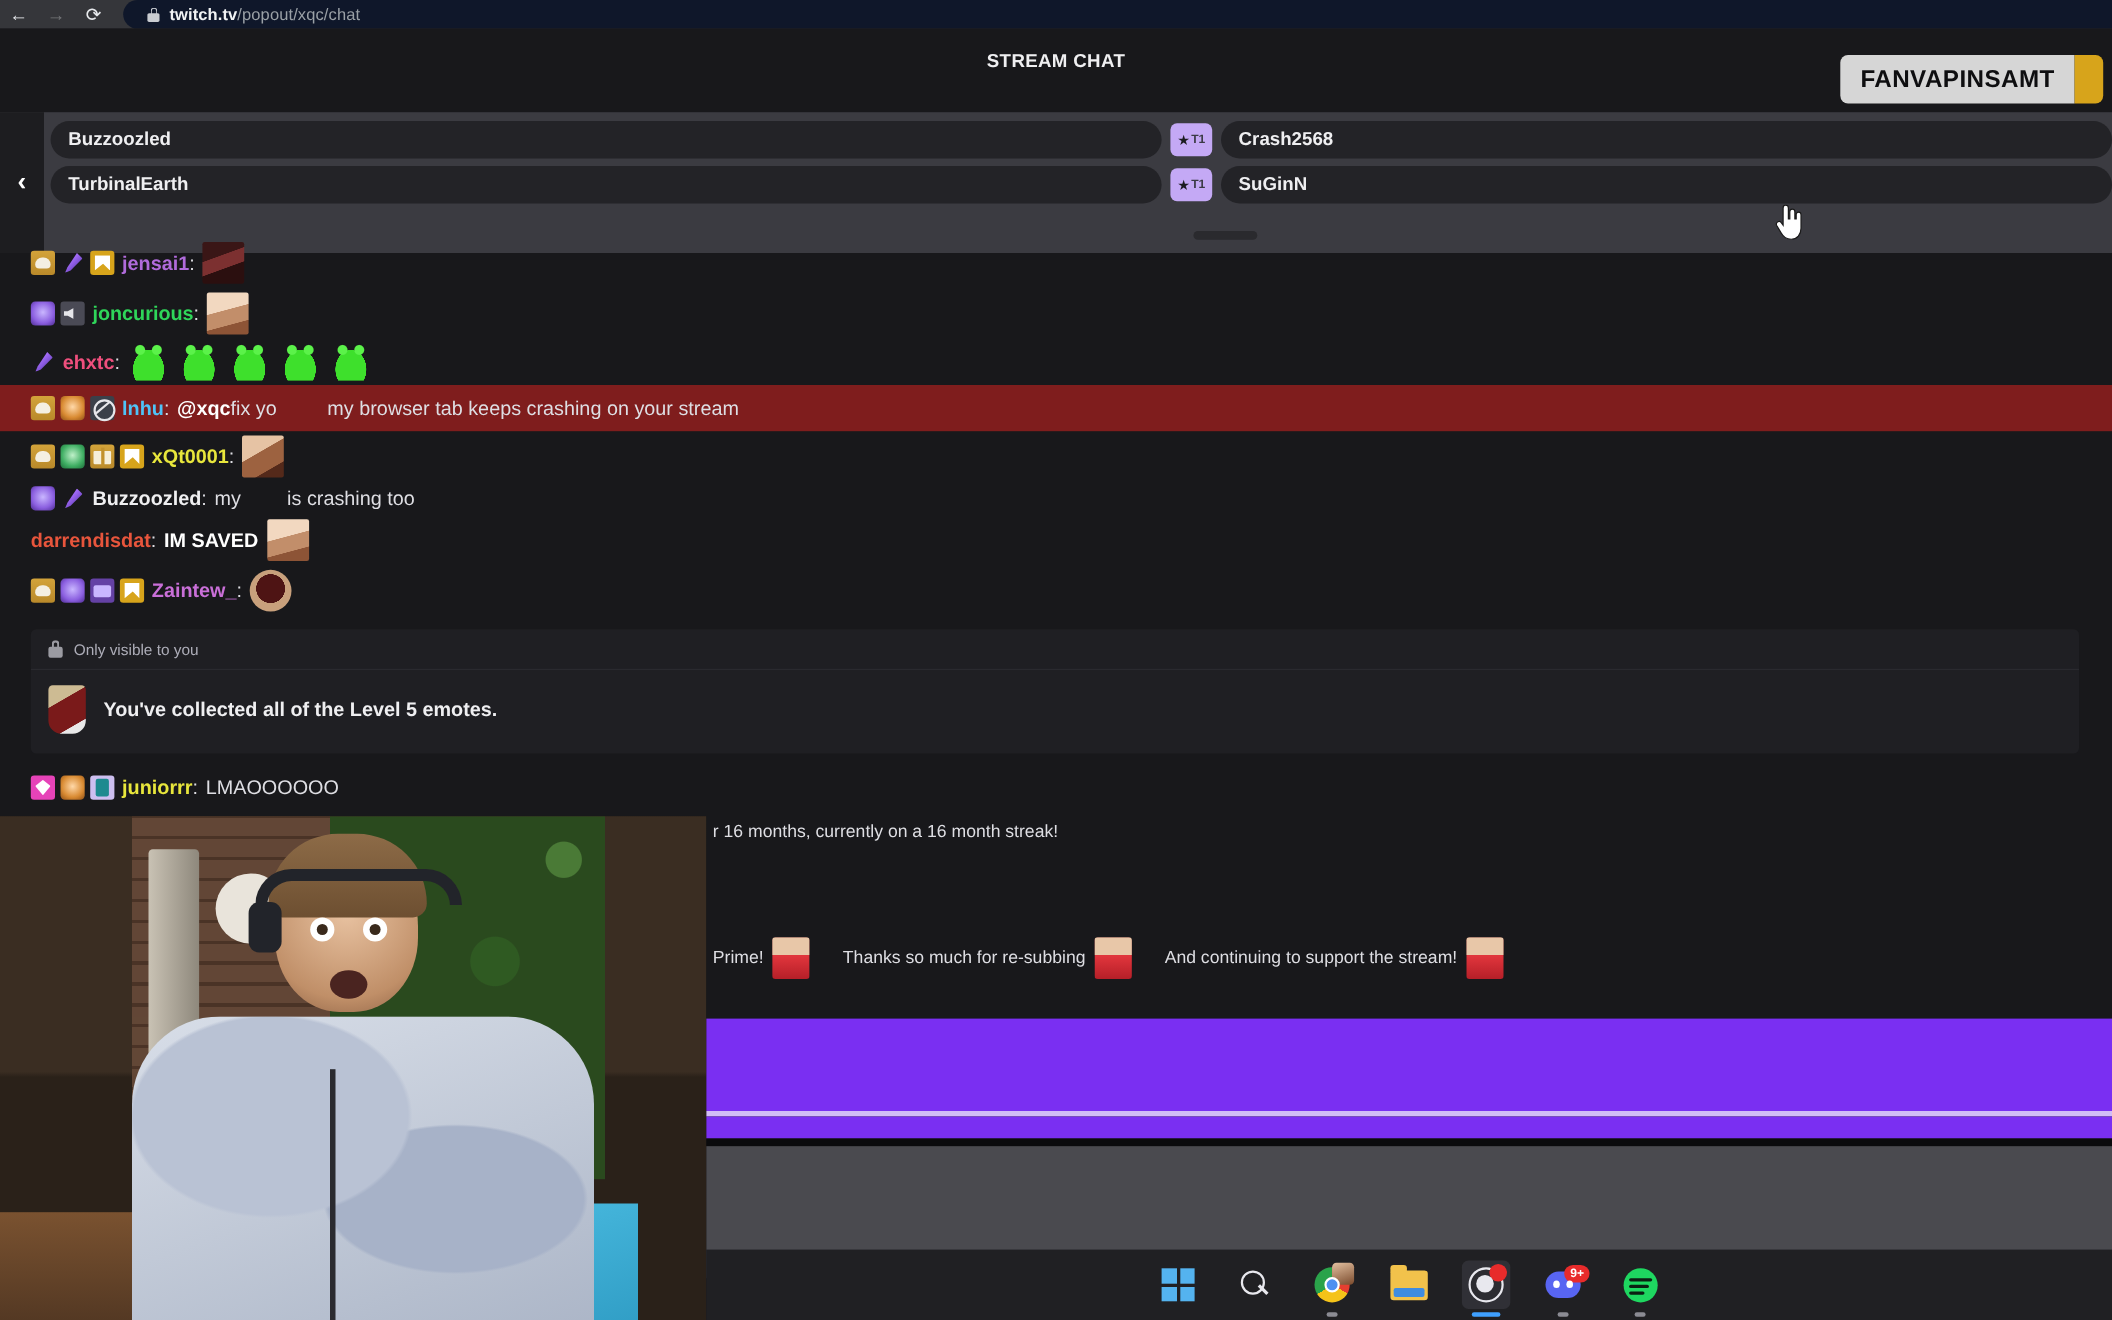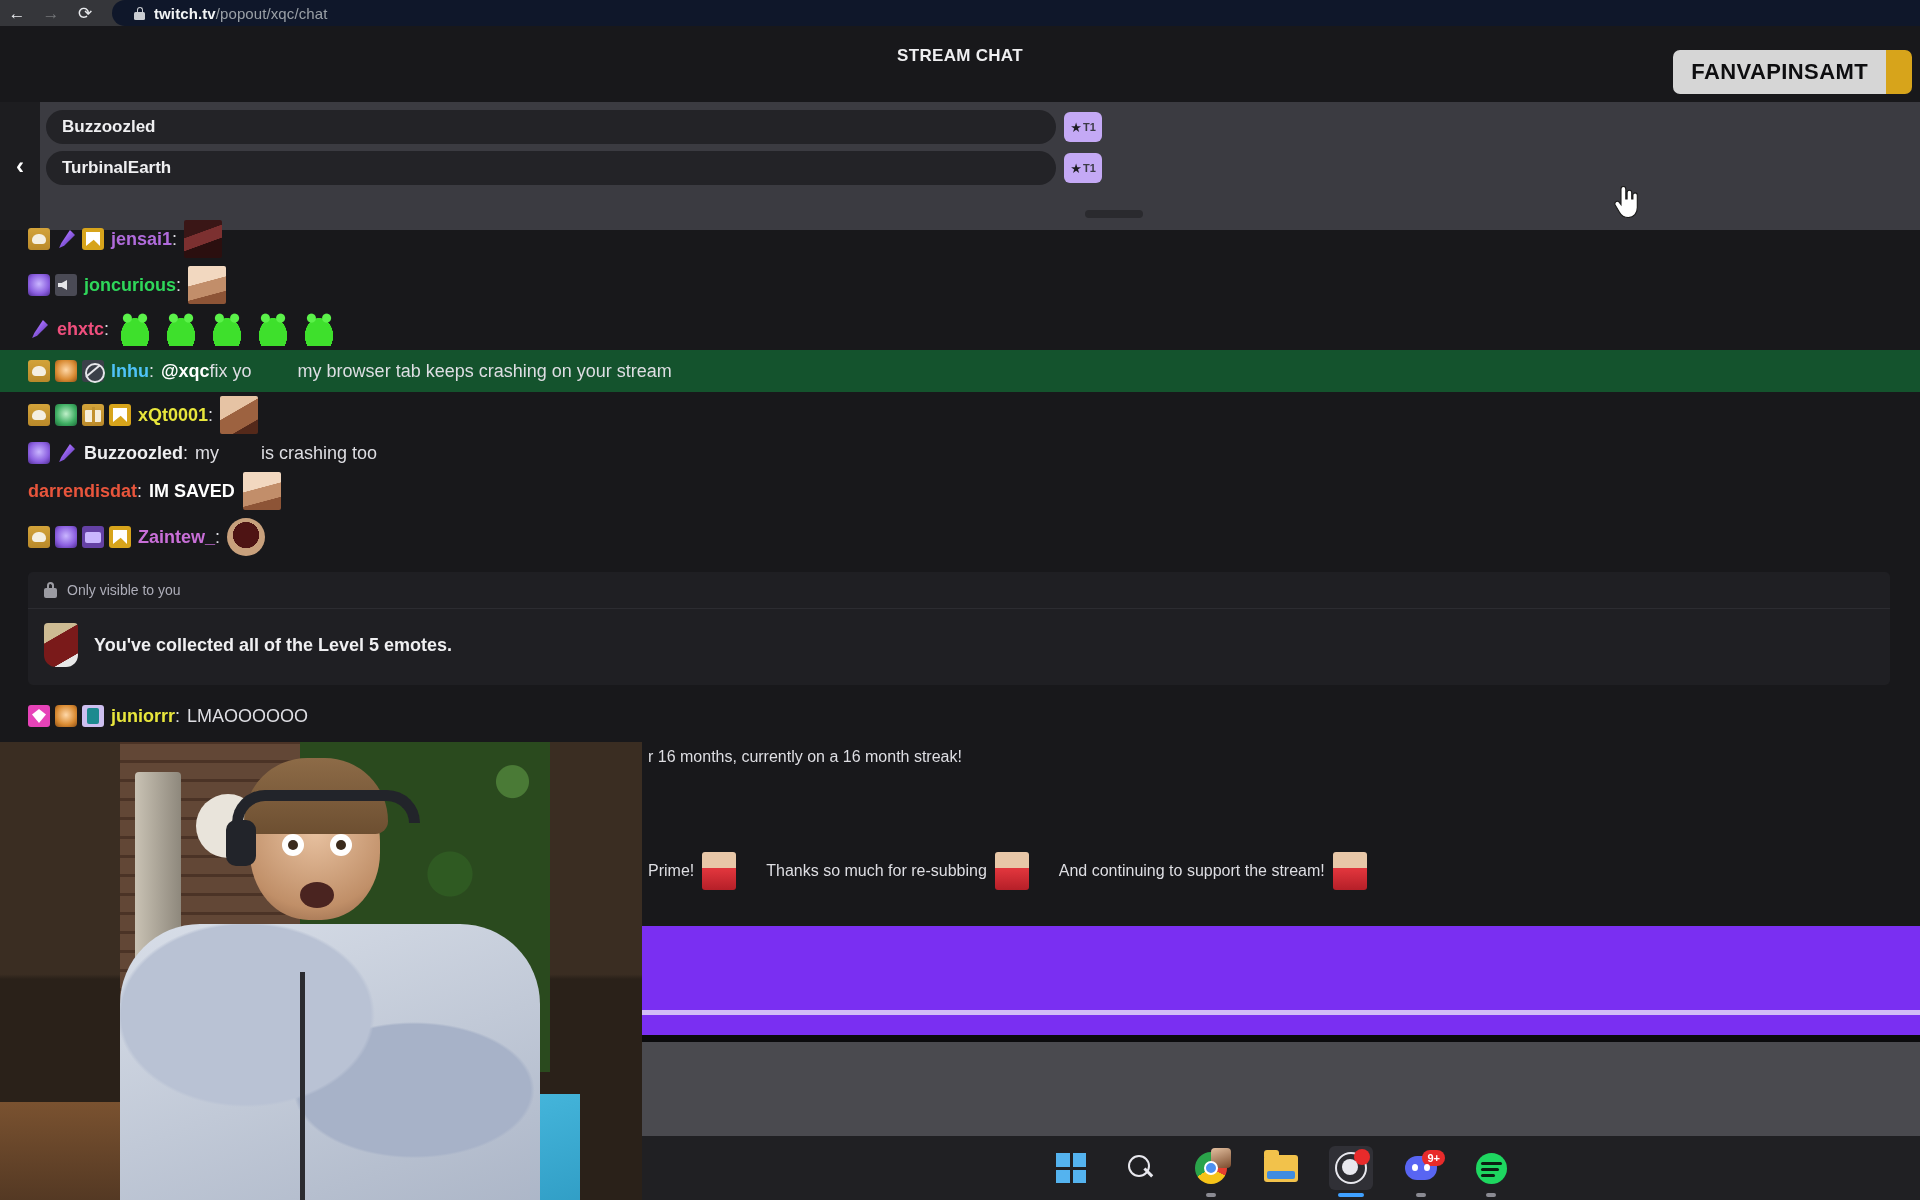"Crash2568" div.pin-cell-right { html: none -> <div>Crash2568</div> }
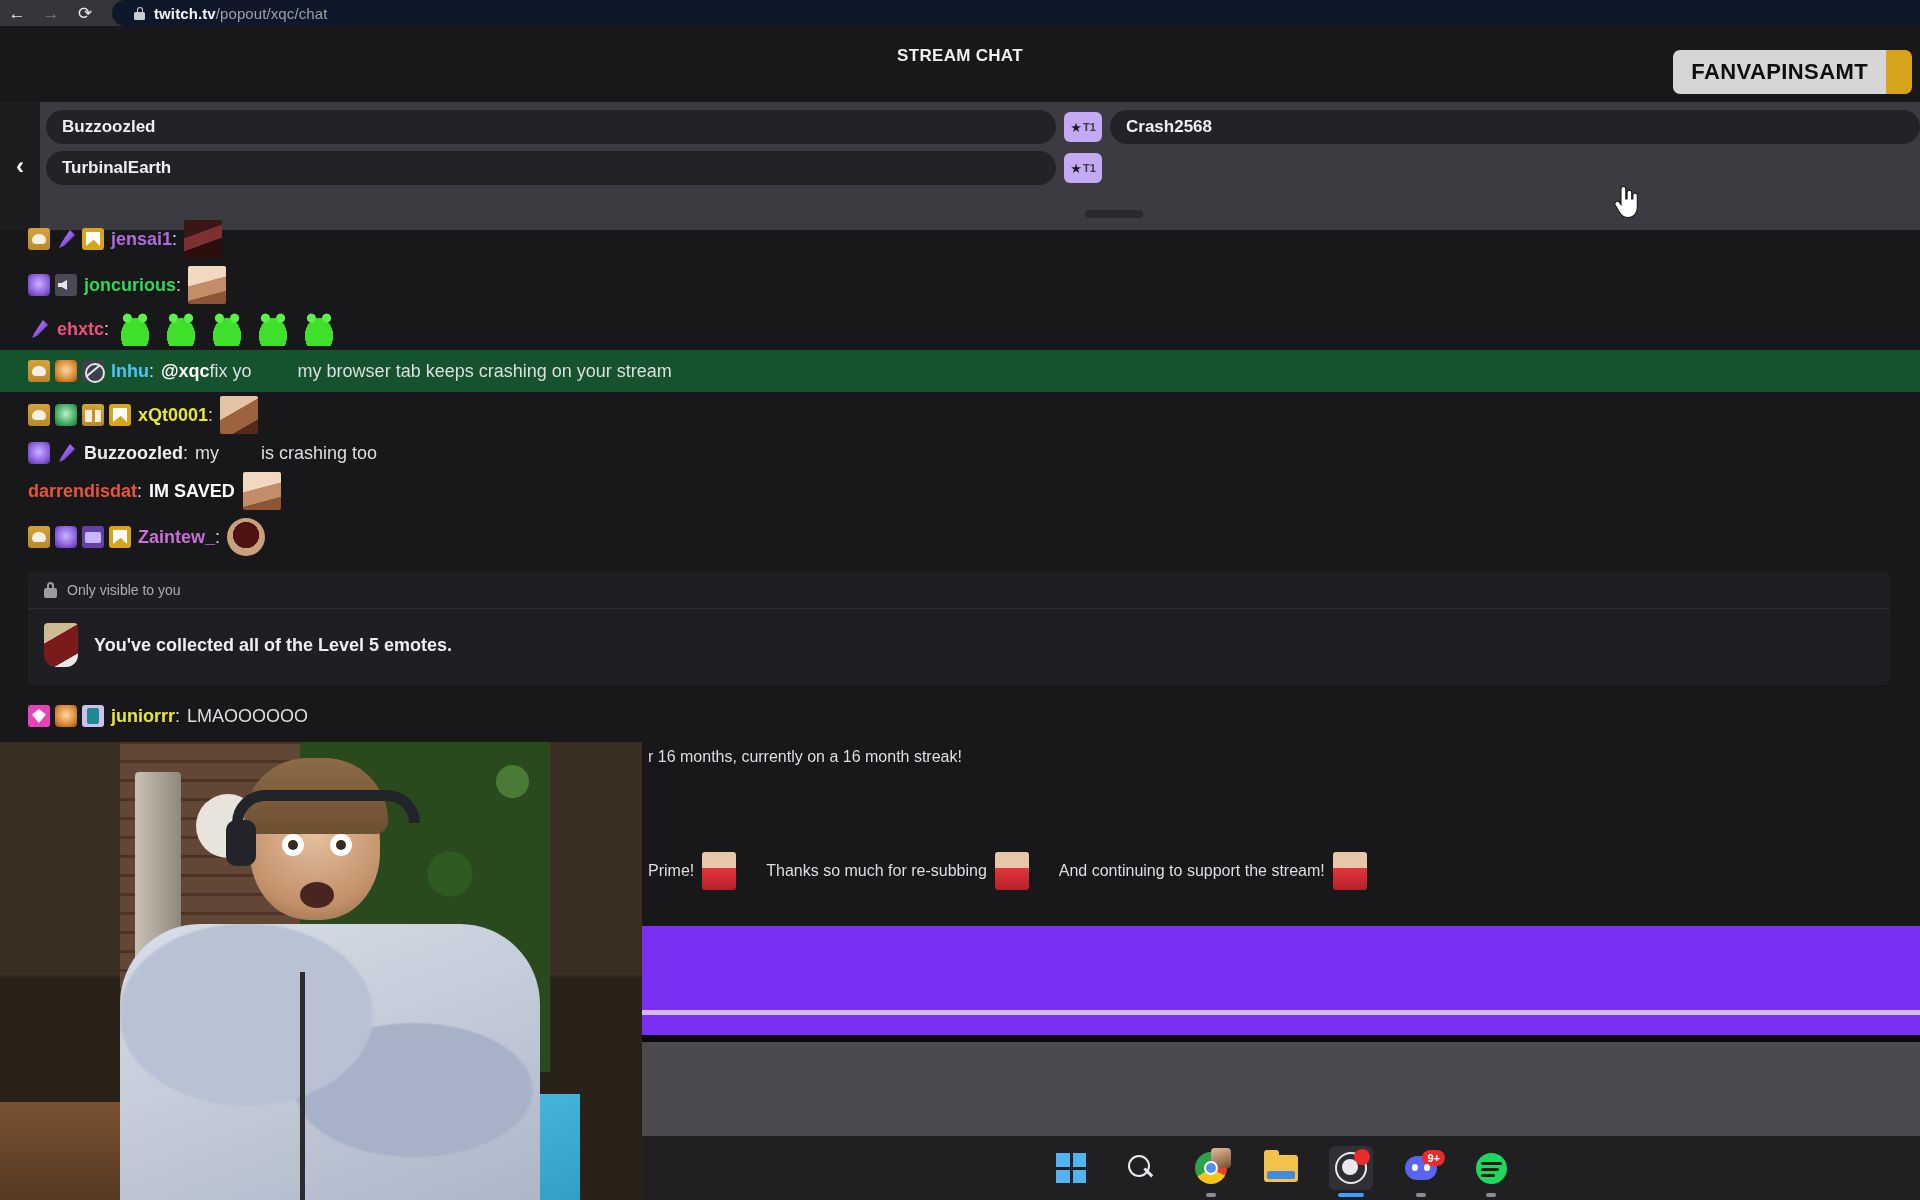"SuGinN" div.pin-cell-right { html: none -> <div>SuGinN</div> }
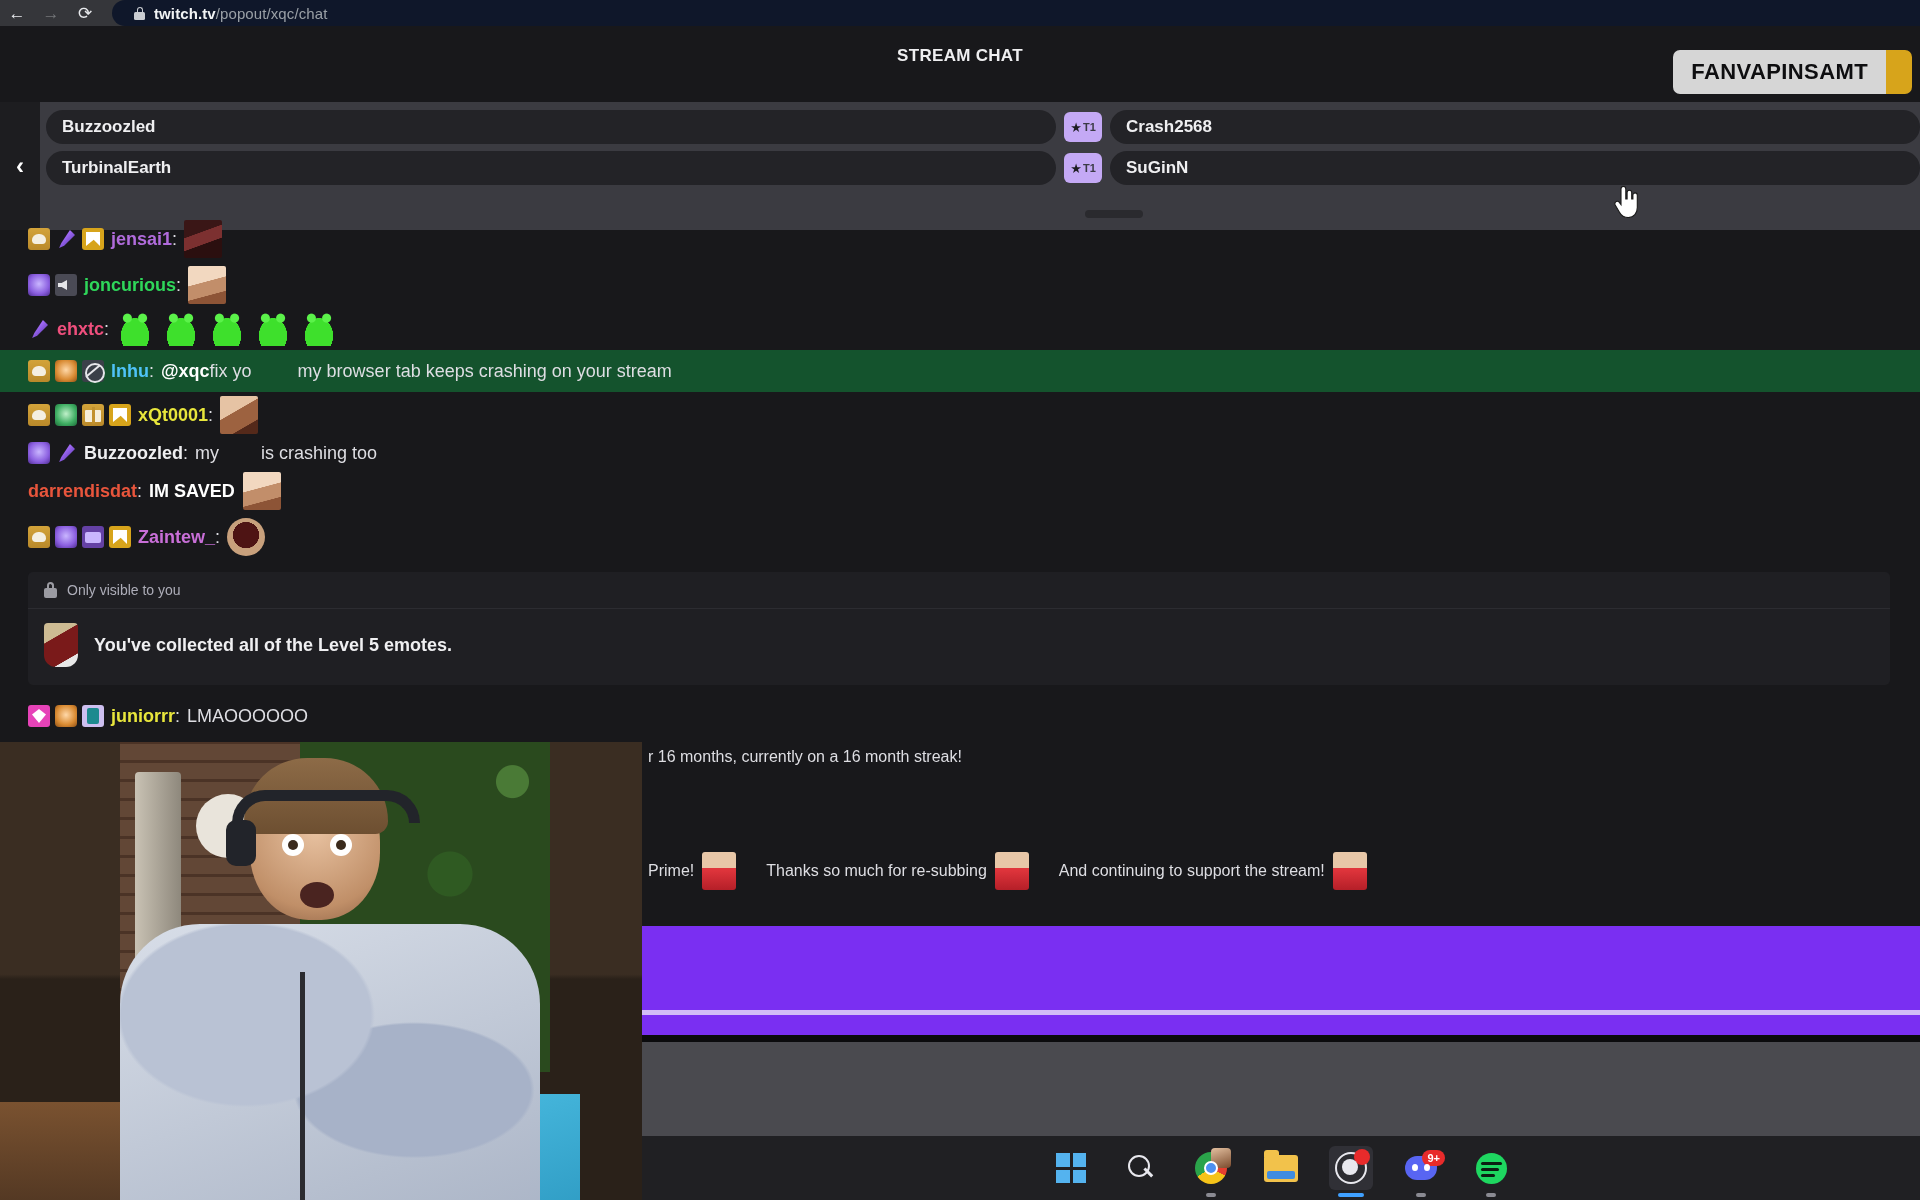"lnhu" .msg.highlight { background: #14532d -> #7f1d1d }
